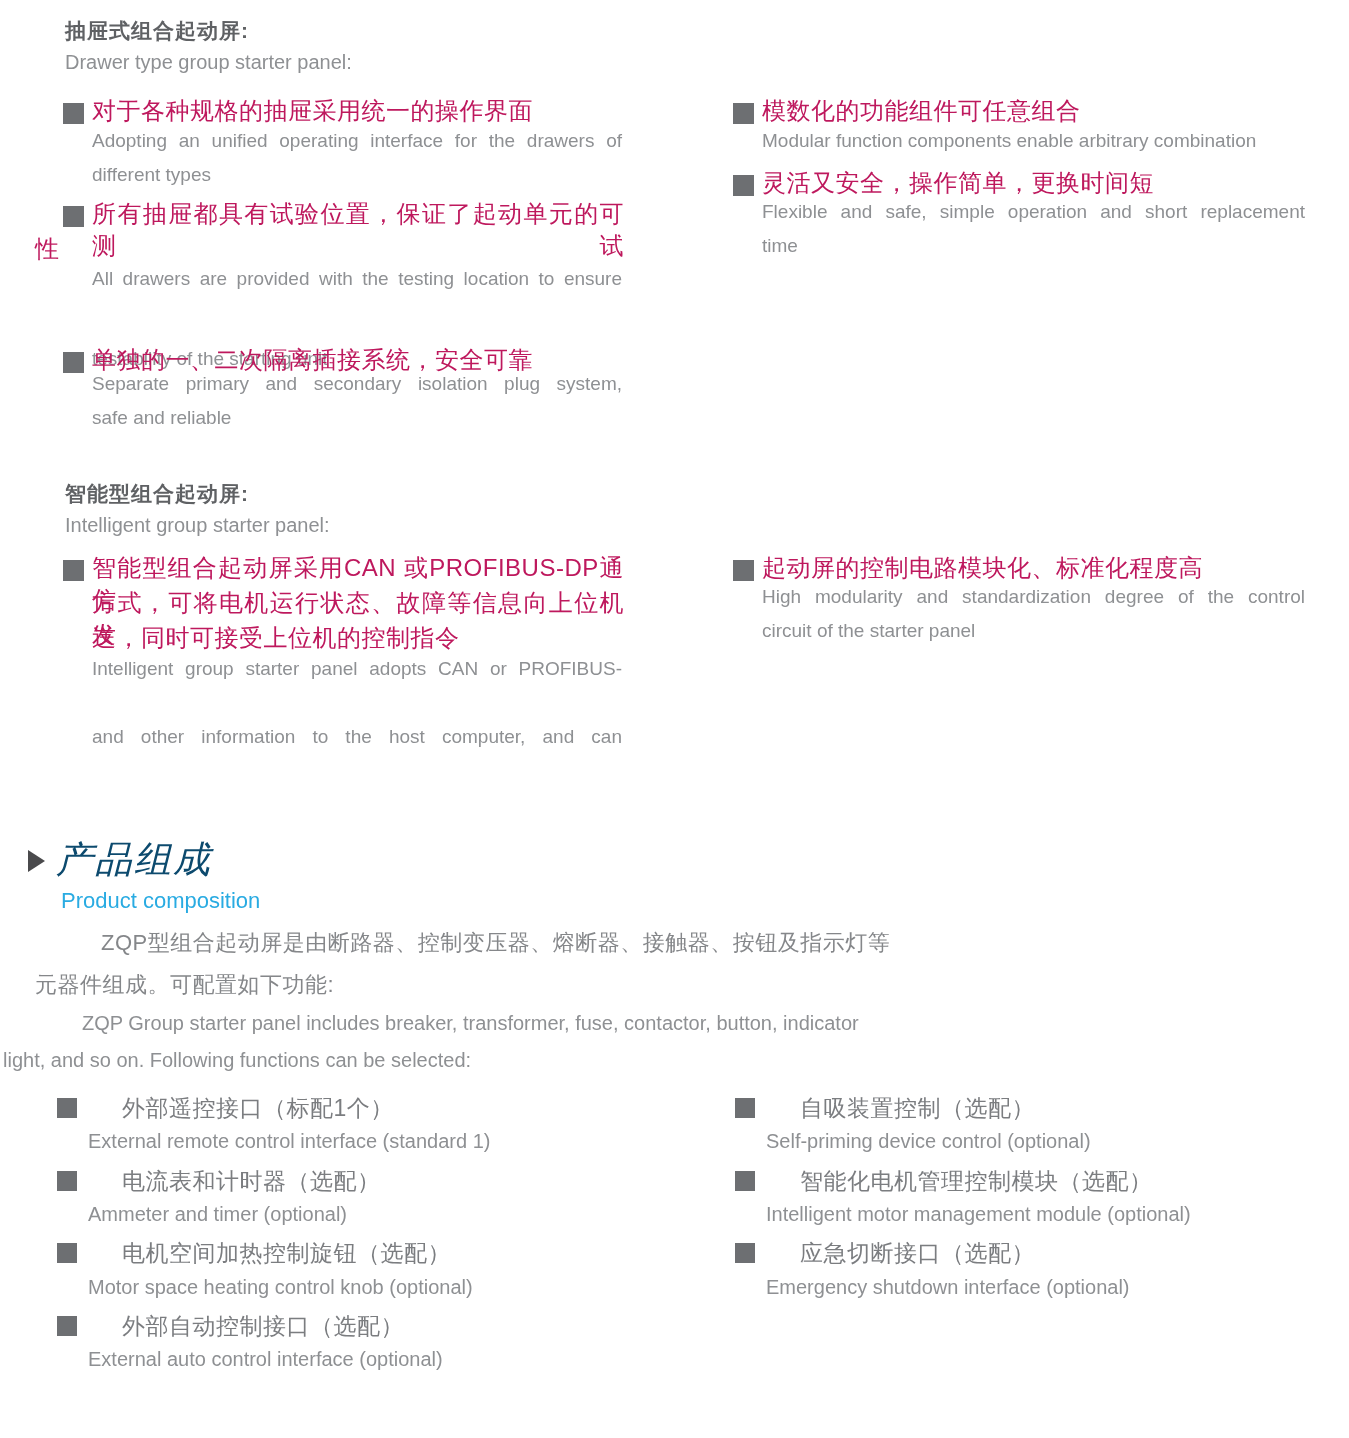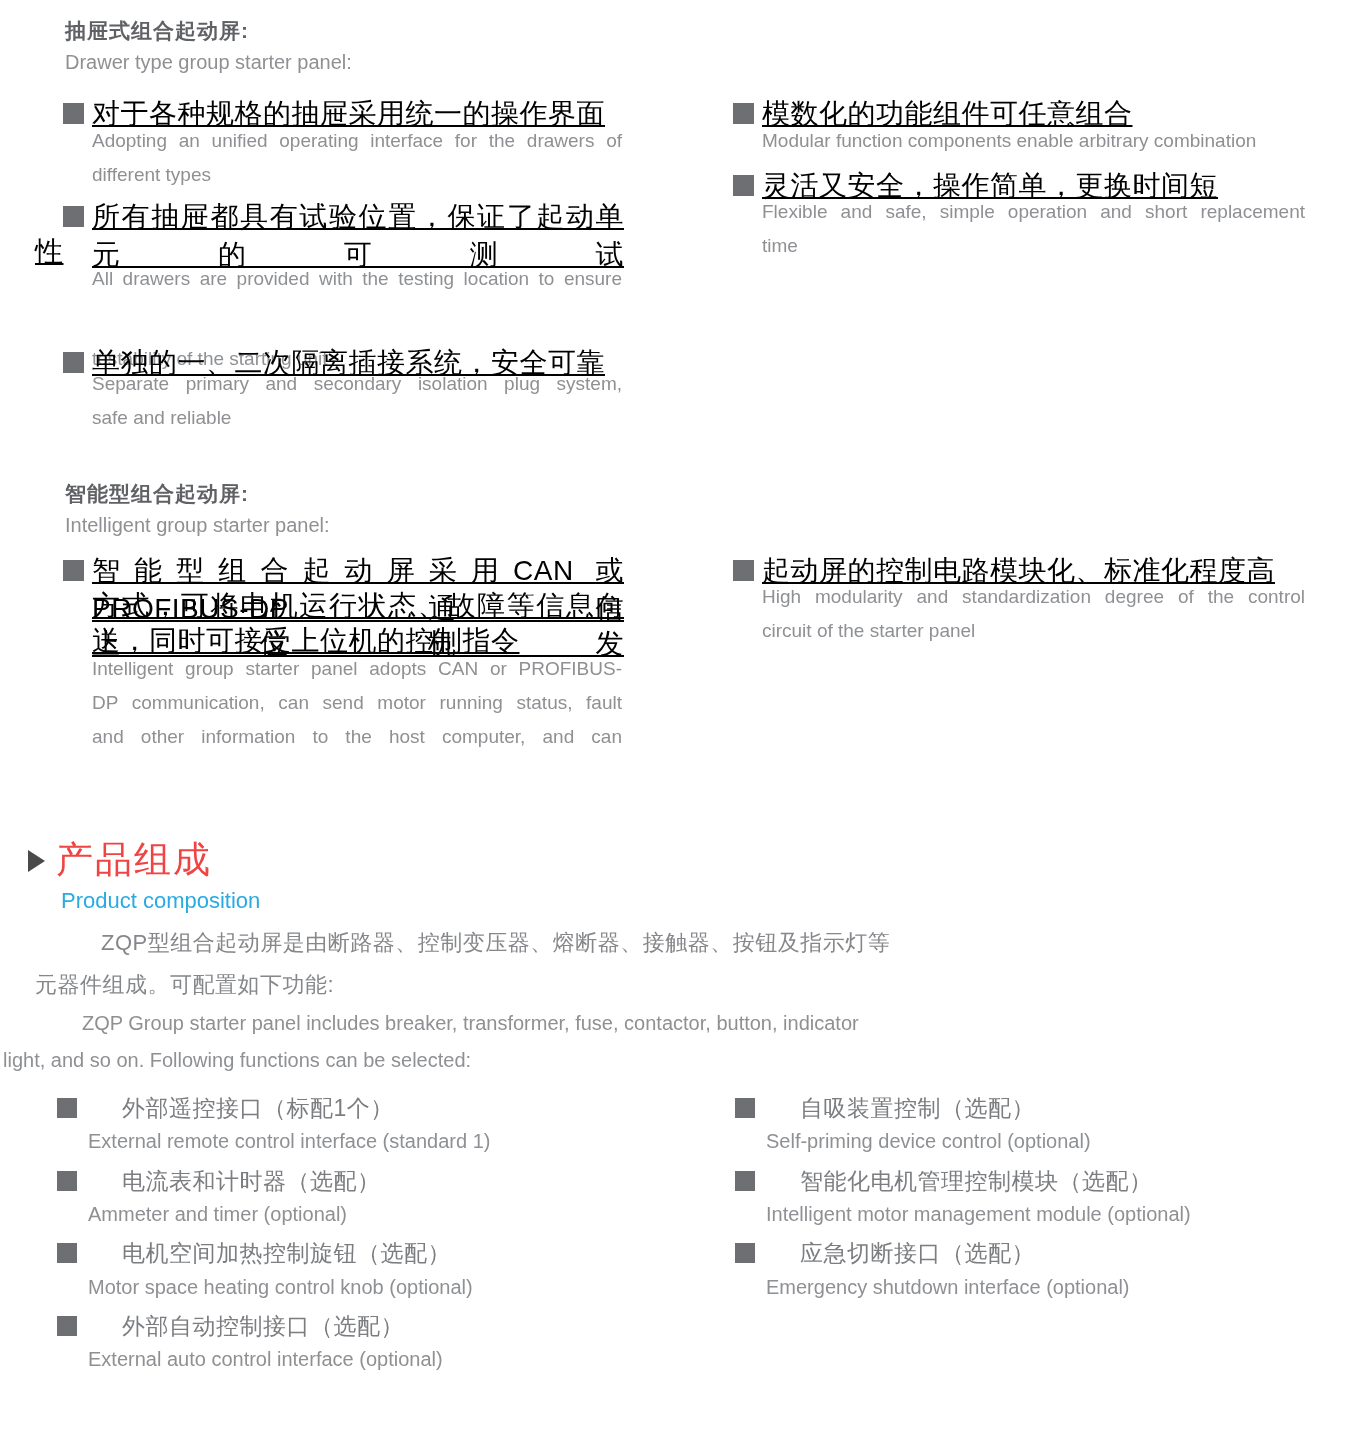"对于各种规格的抽屉采用统一的操作界面" .zhb { color: #000000 -> #be185d; font-size: 28px -> 24px; text-decoration: underline -> none }
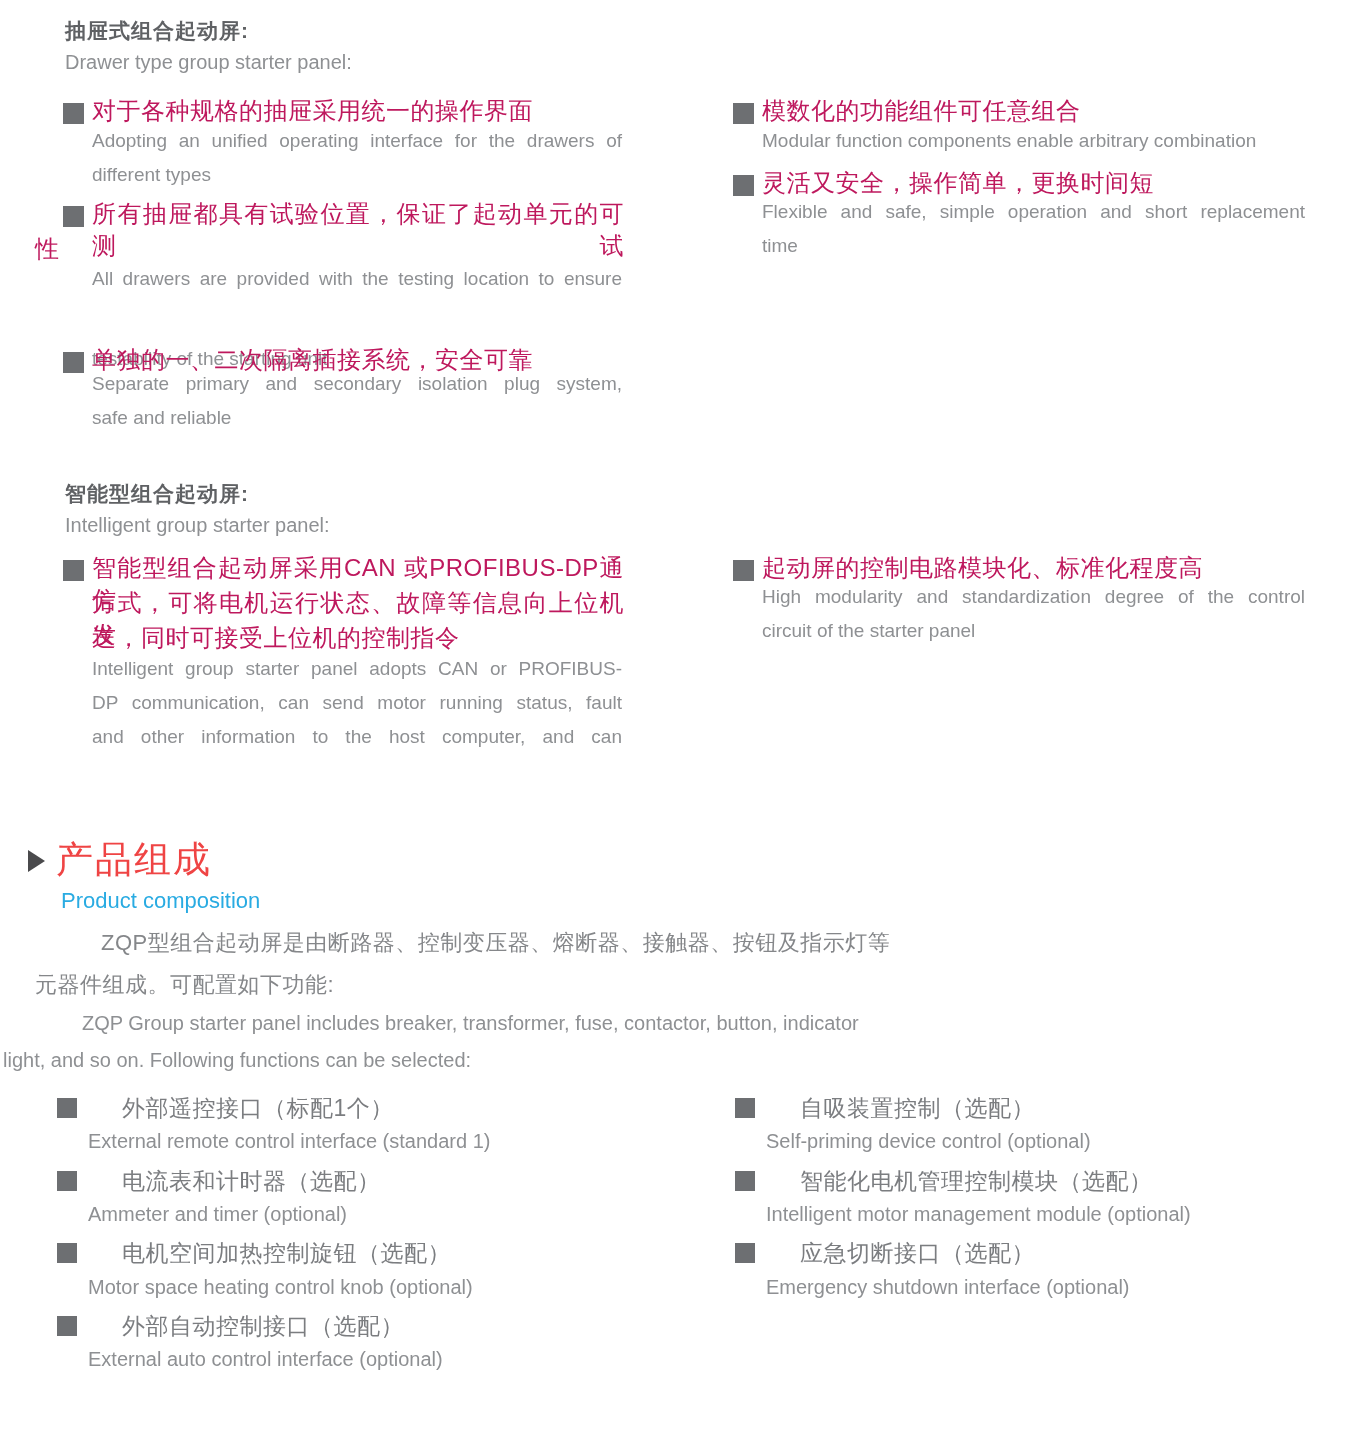"DP communication, can send motor" div.ln { html: <div>DP communication, can send motor running status, fault</div> -> none }
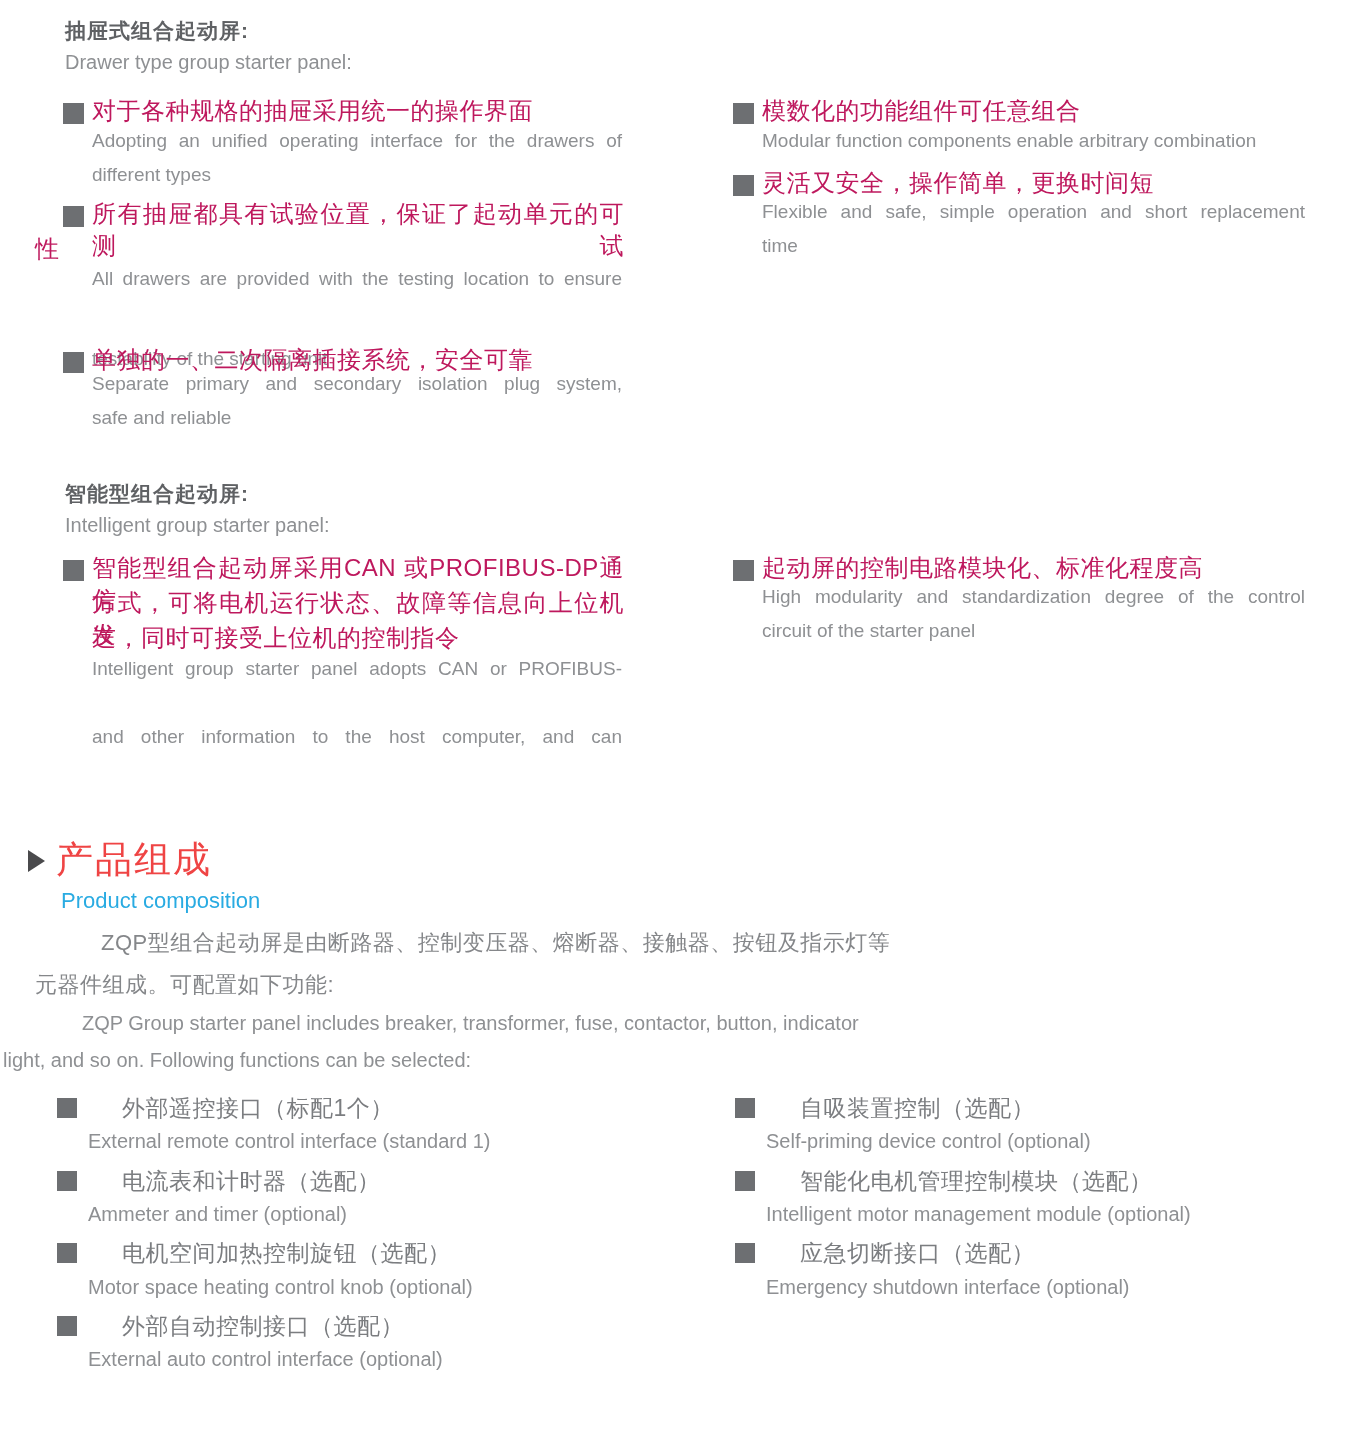"产品组成" .blue-big { color: #ef4444 -> #0c4a6e; font-style: none -> italic }
